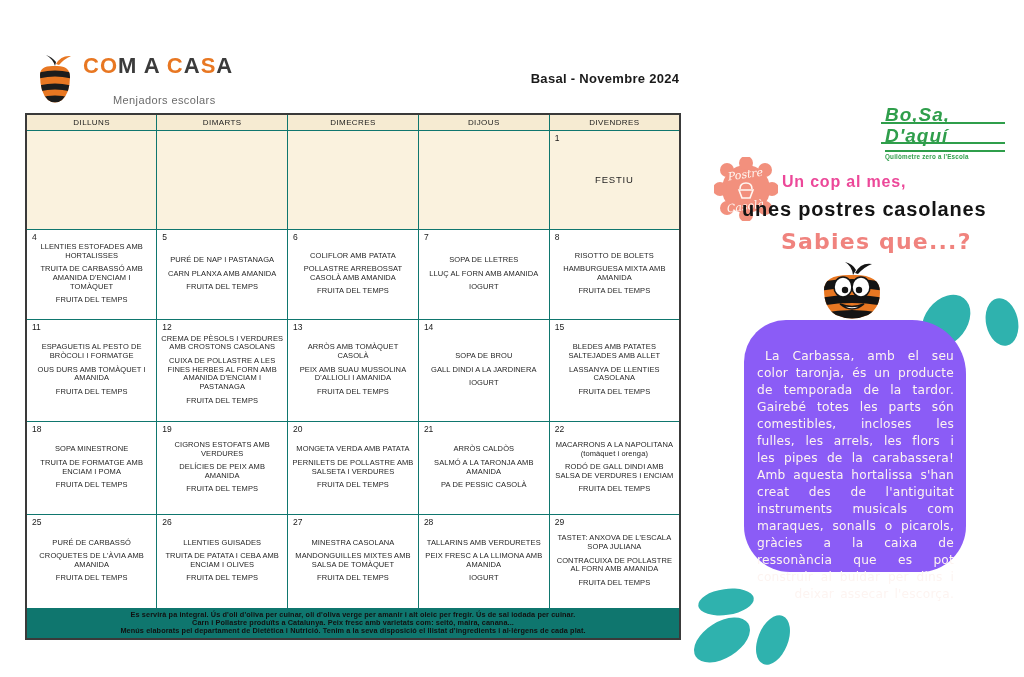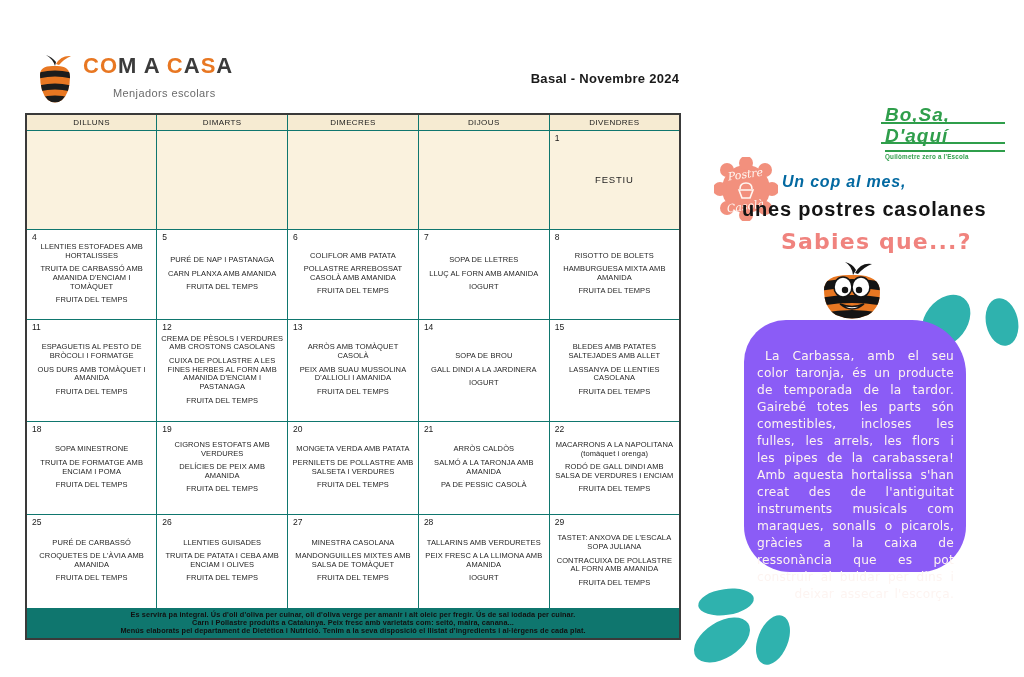"Menjadors escolars" .brand-sub { margin-top: 8px -> 15px }
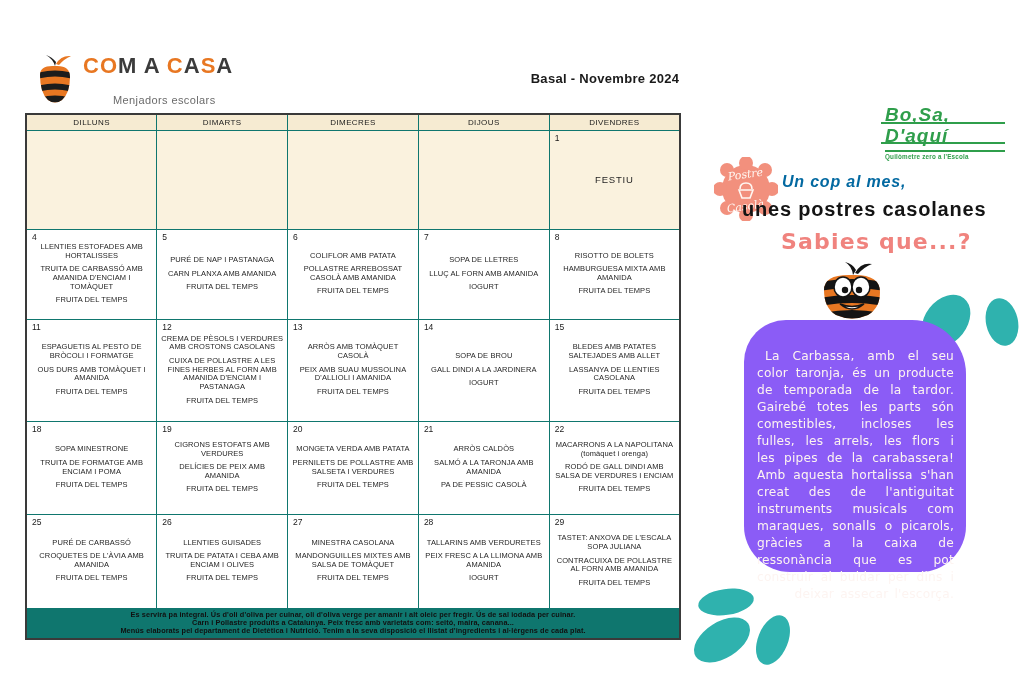"Un cop al mes," .promo1 { color: #0369a1 -> #ec4899; font-style: italic -> none }
